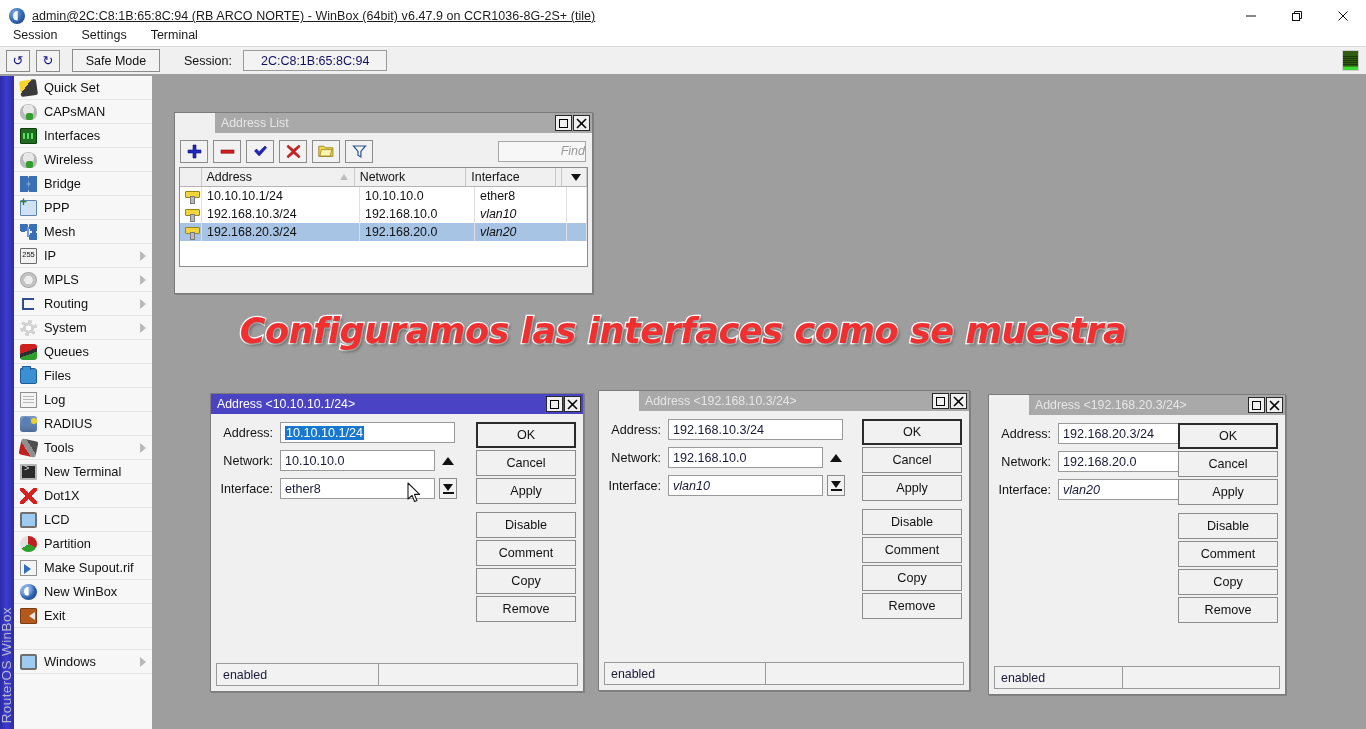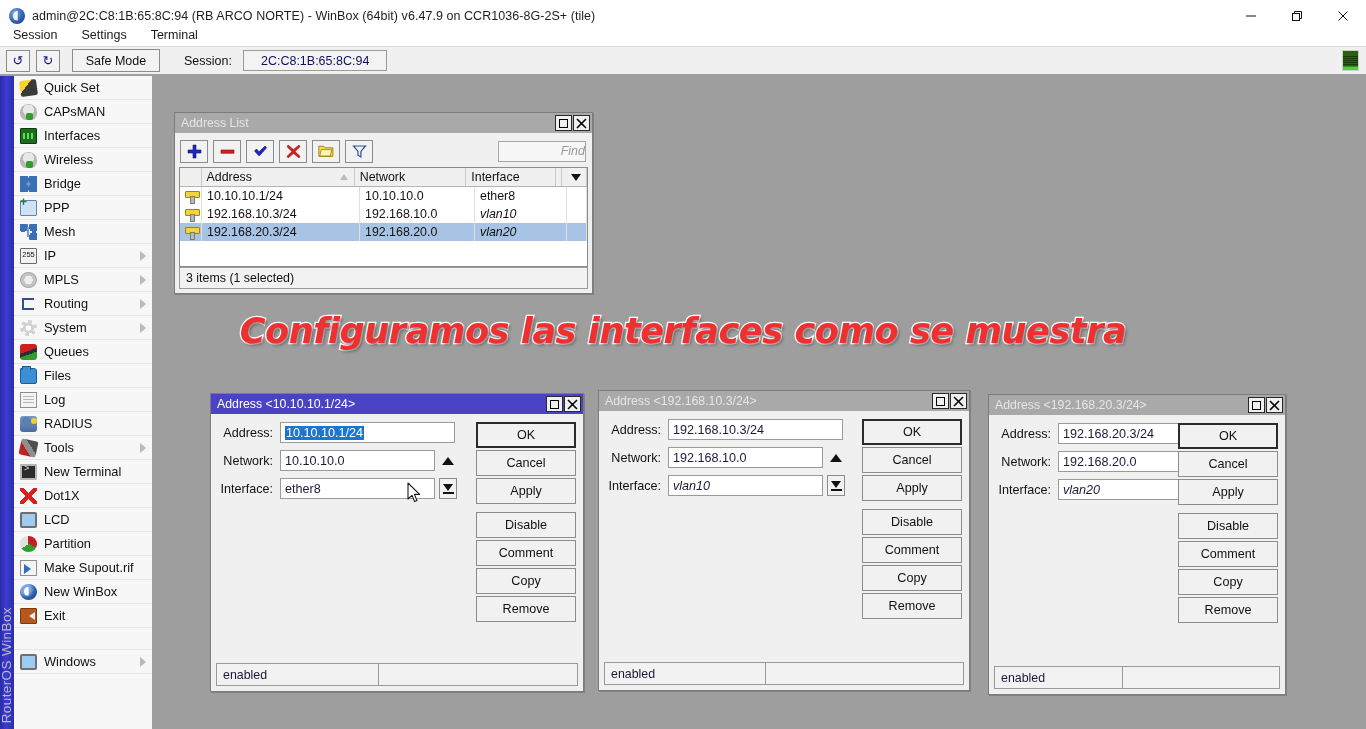"admin@2C:C8:1B:65:8C:94 (RB ARCO NORTE)" .win-title { text-decoration: none -> underline }
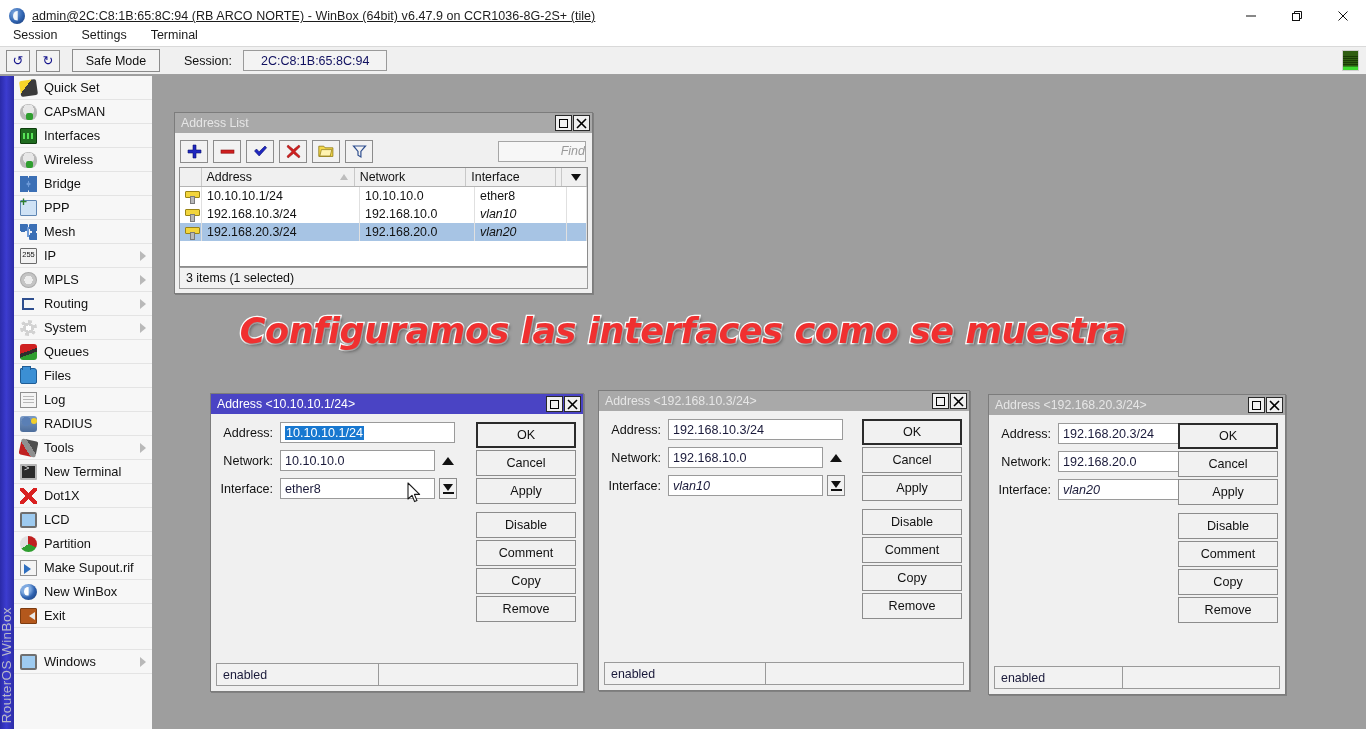"Address List" .wb-title.inactive { margin-left: none -> 40px }
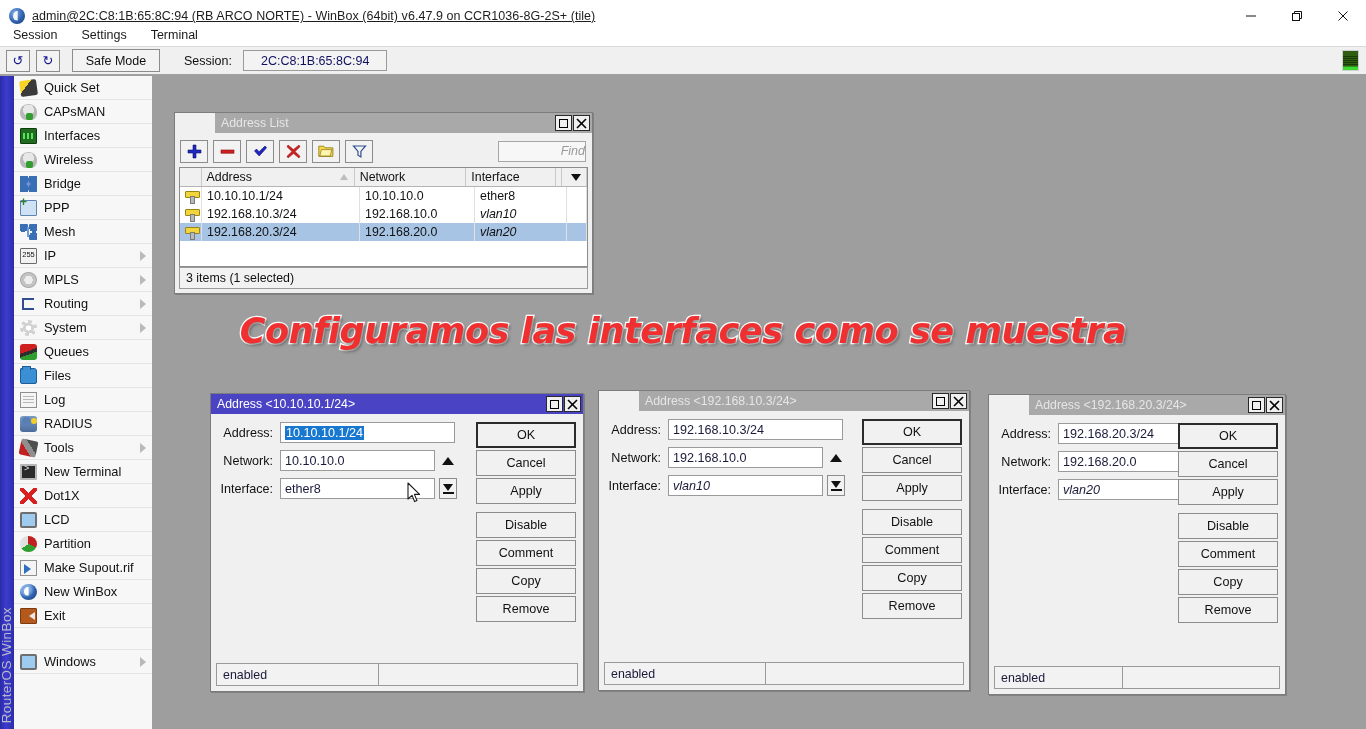"3 items (1 selected)" div.al-status { html: <div>3 items (1 selected)</div> -> none }
